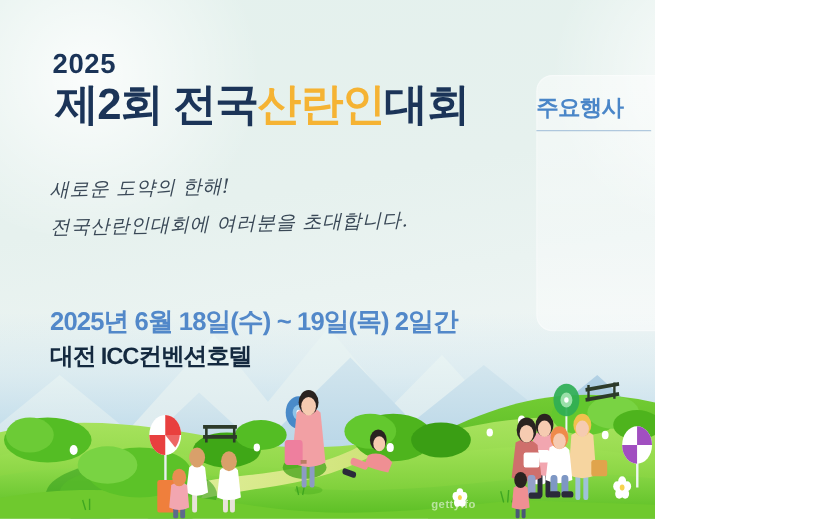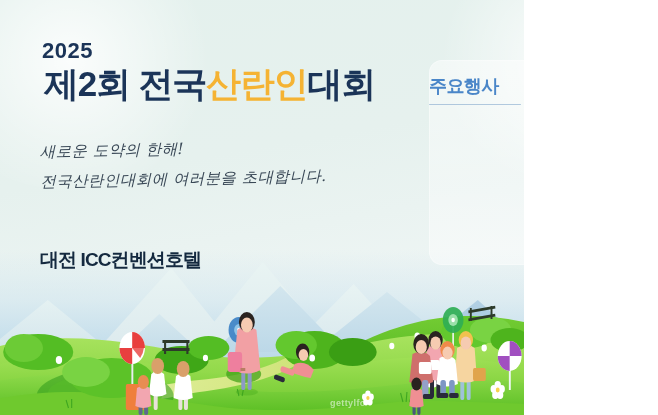"2025년 6월 18일(수) ~ 19일(목)" p.date { html: none -> <p>2025년 6월 18일(수) ~ 19일(목) 2일간</p> }
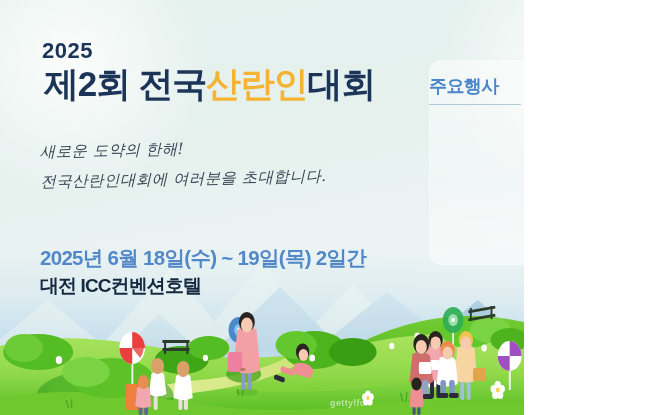"gettylfo" .watermark { left: 330px -> 345px }
